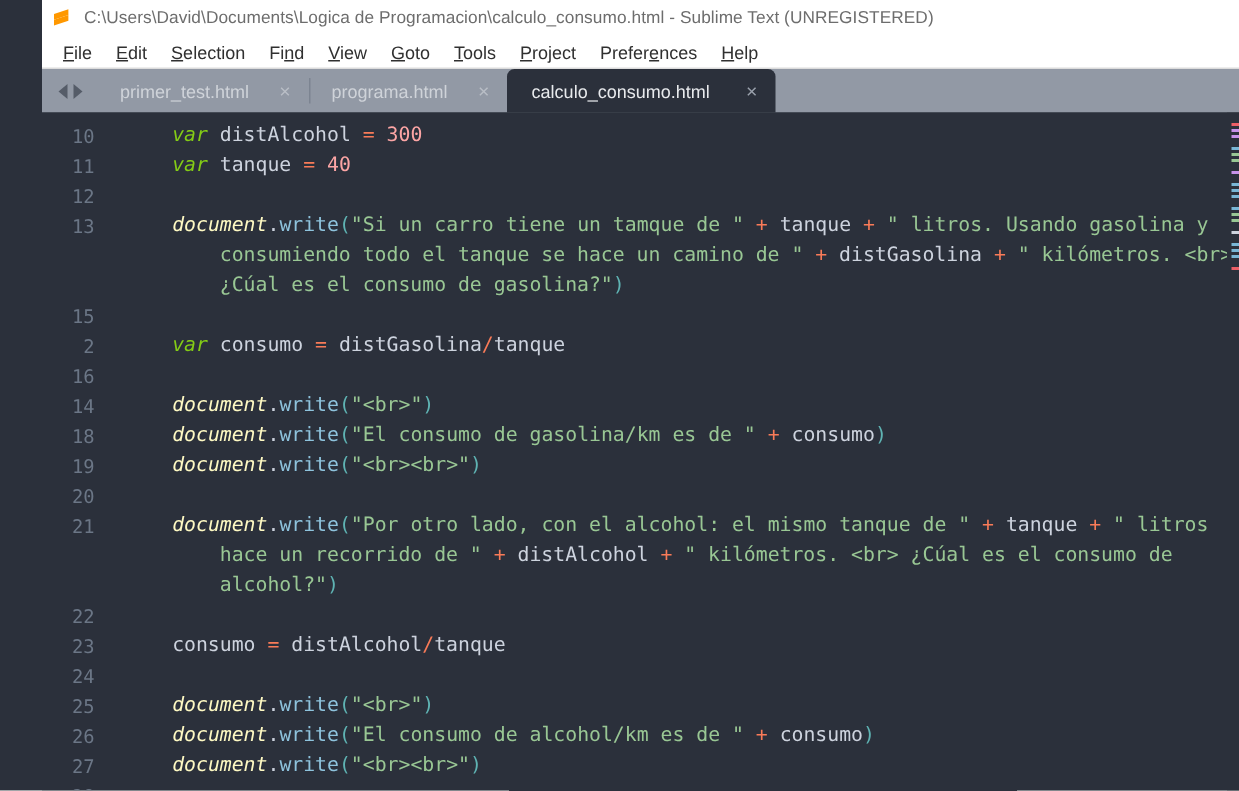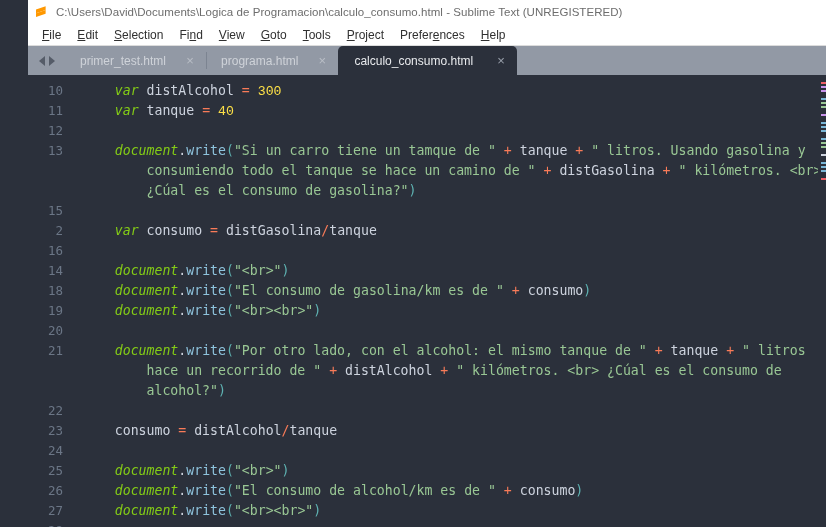"300" .t-num { color: #fde047 -> #fca5a5; font-family: Liberation Mono, monospace -> none }
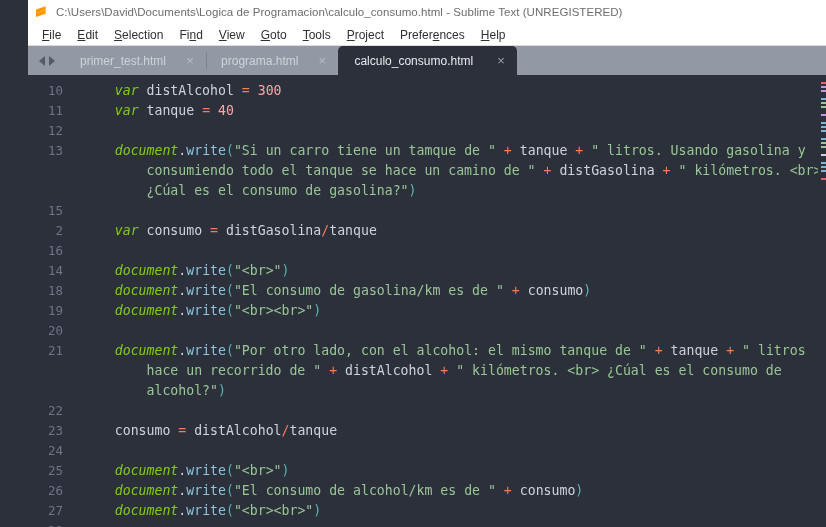"document" .t-var { color: #84cc16 -> #fef9c3 }
